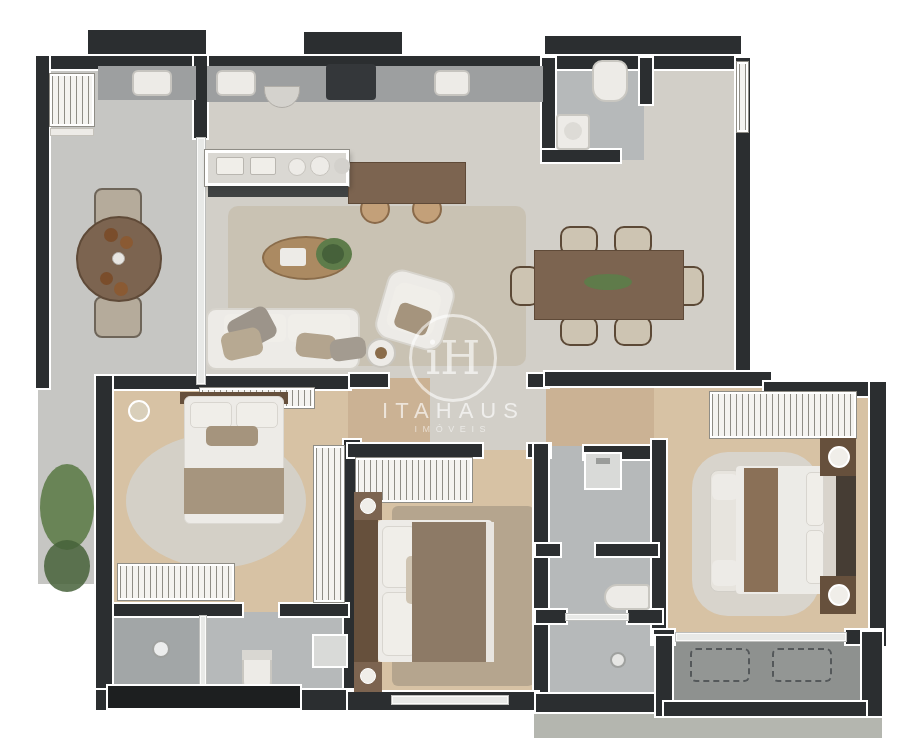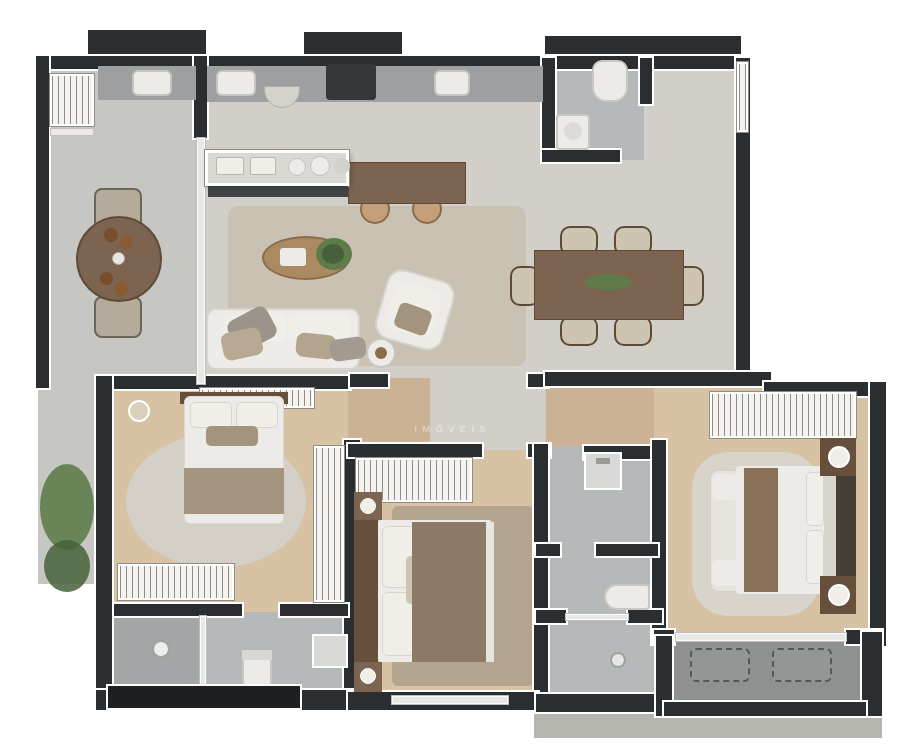"iH" div.wm { html: none -> <div> <span>iH</span> </div> }
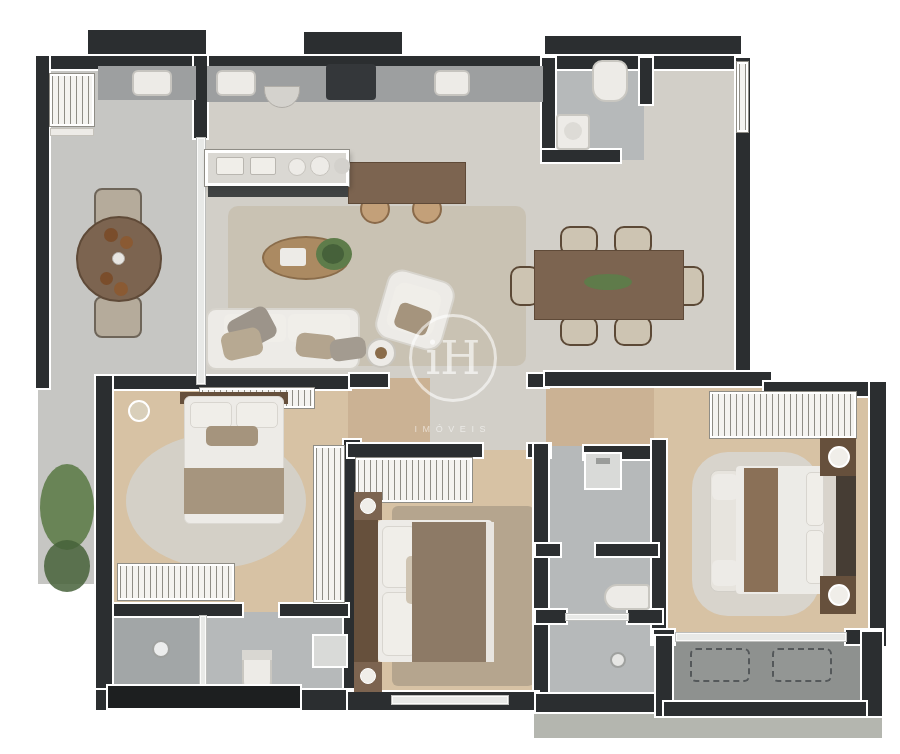"ITAHAUS" div.wm { html: none -> <div>ITAHAUS</div> }
